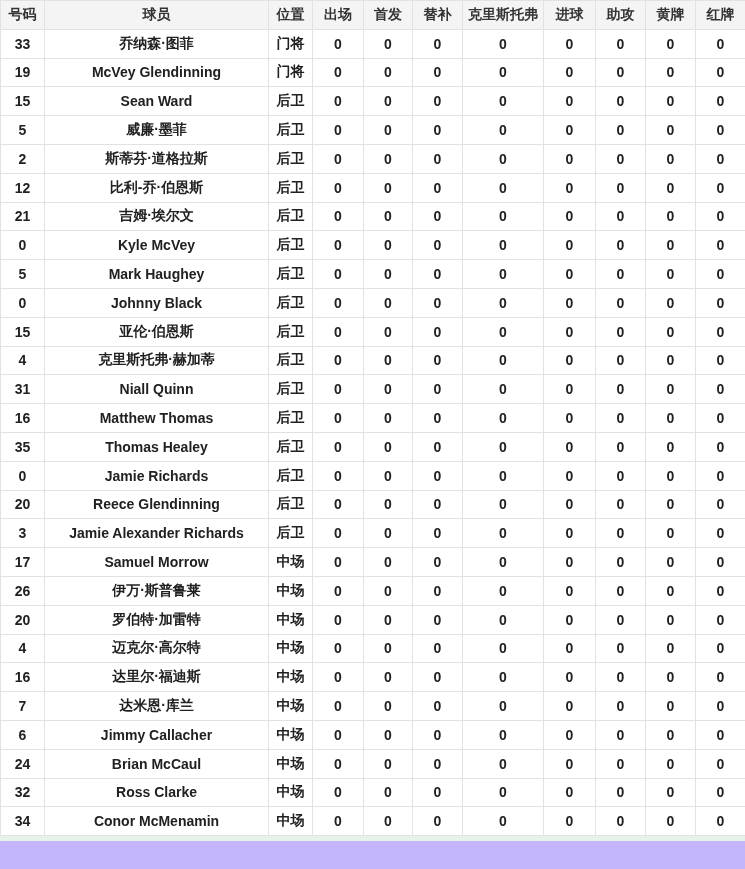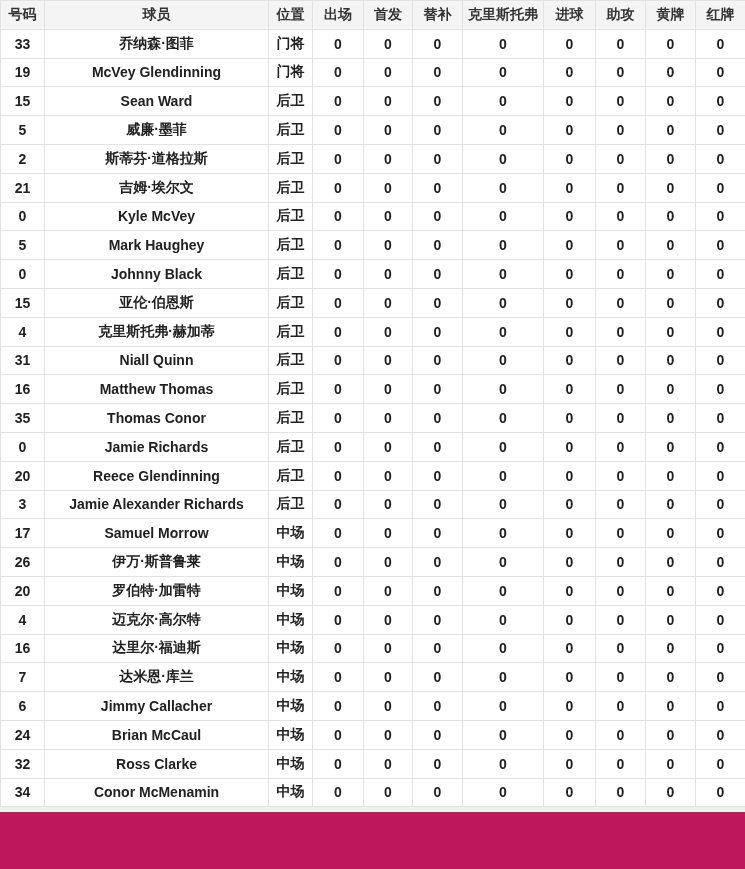"号码" .page { background: #be185d -> #c4b5fd }
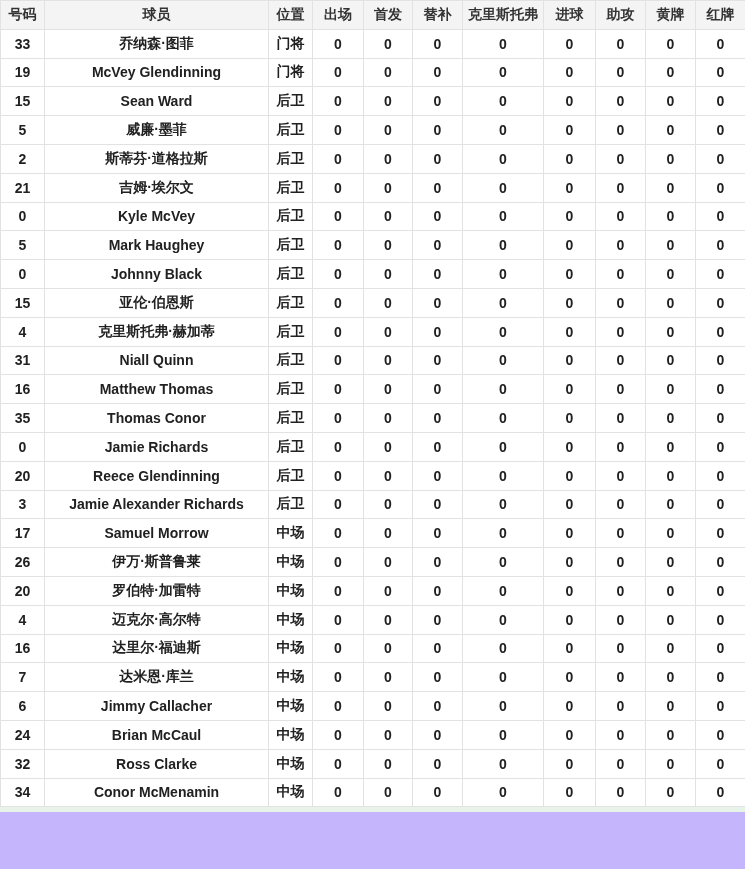"12" tr { html: none -> <tr> <td>12</td> <td>比利-乔·伯恩斯</td> <td>后卫</td> <td>0</td> <td>0</td> <td>0</td> <td>0</td> <td>0</td> <td>0</td> <td>0</td> <td>0</td> </tr> }
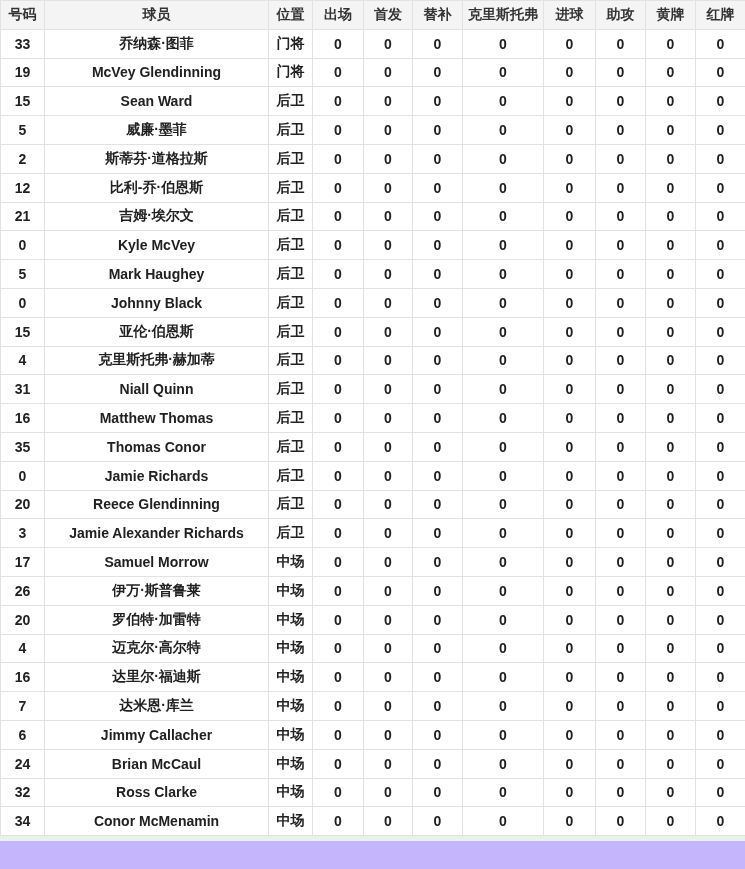"Thomas Conor" td { text: Conor -> Healey }
